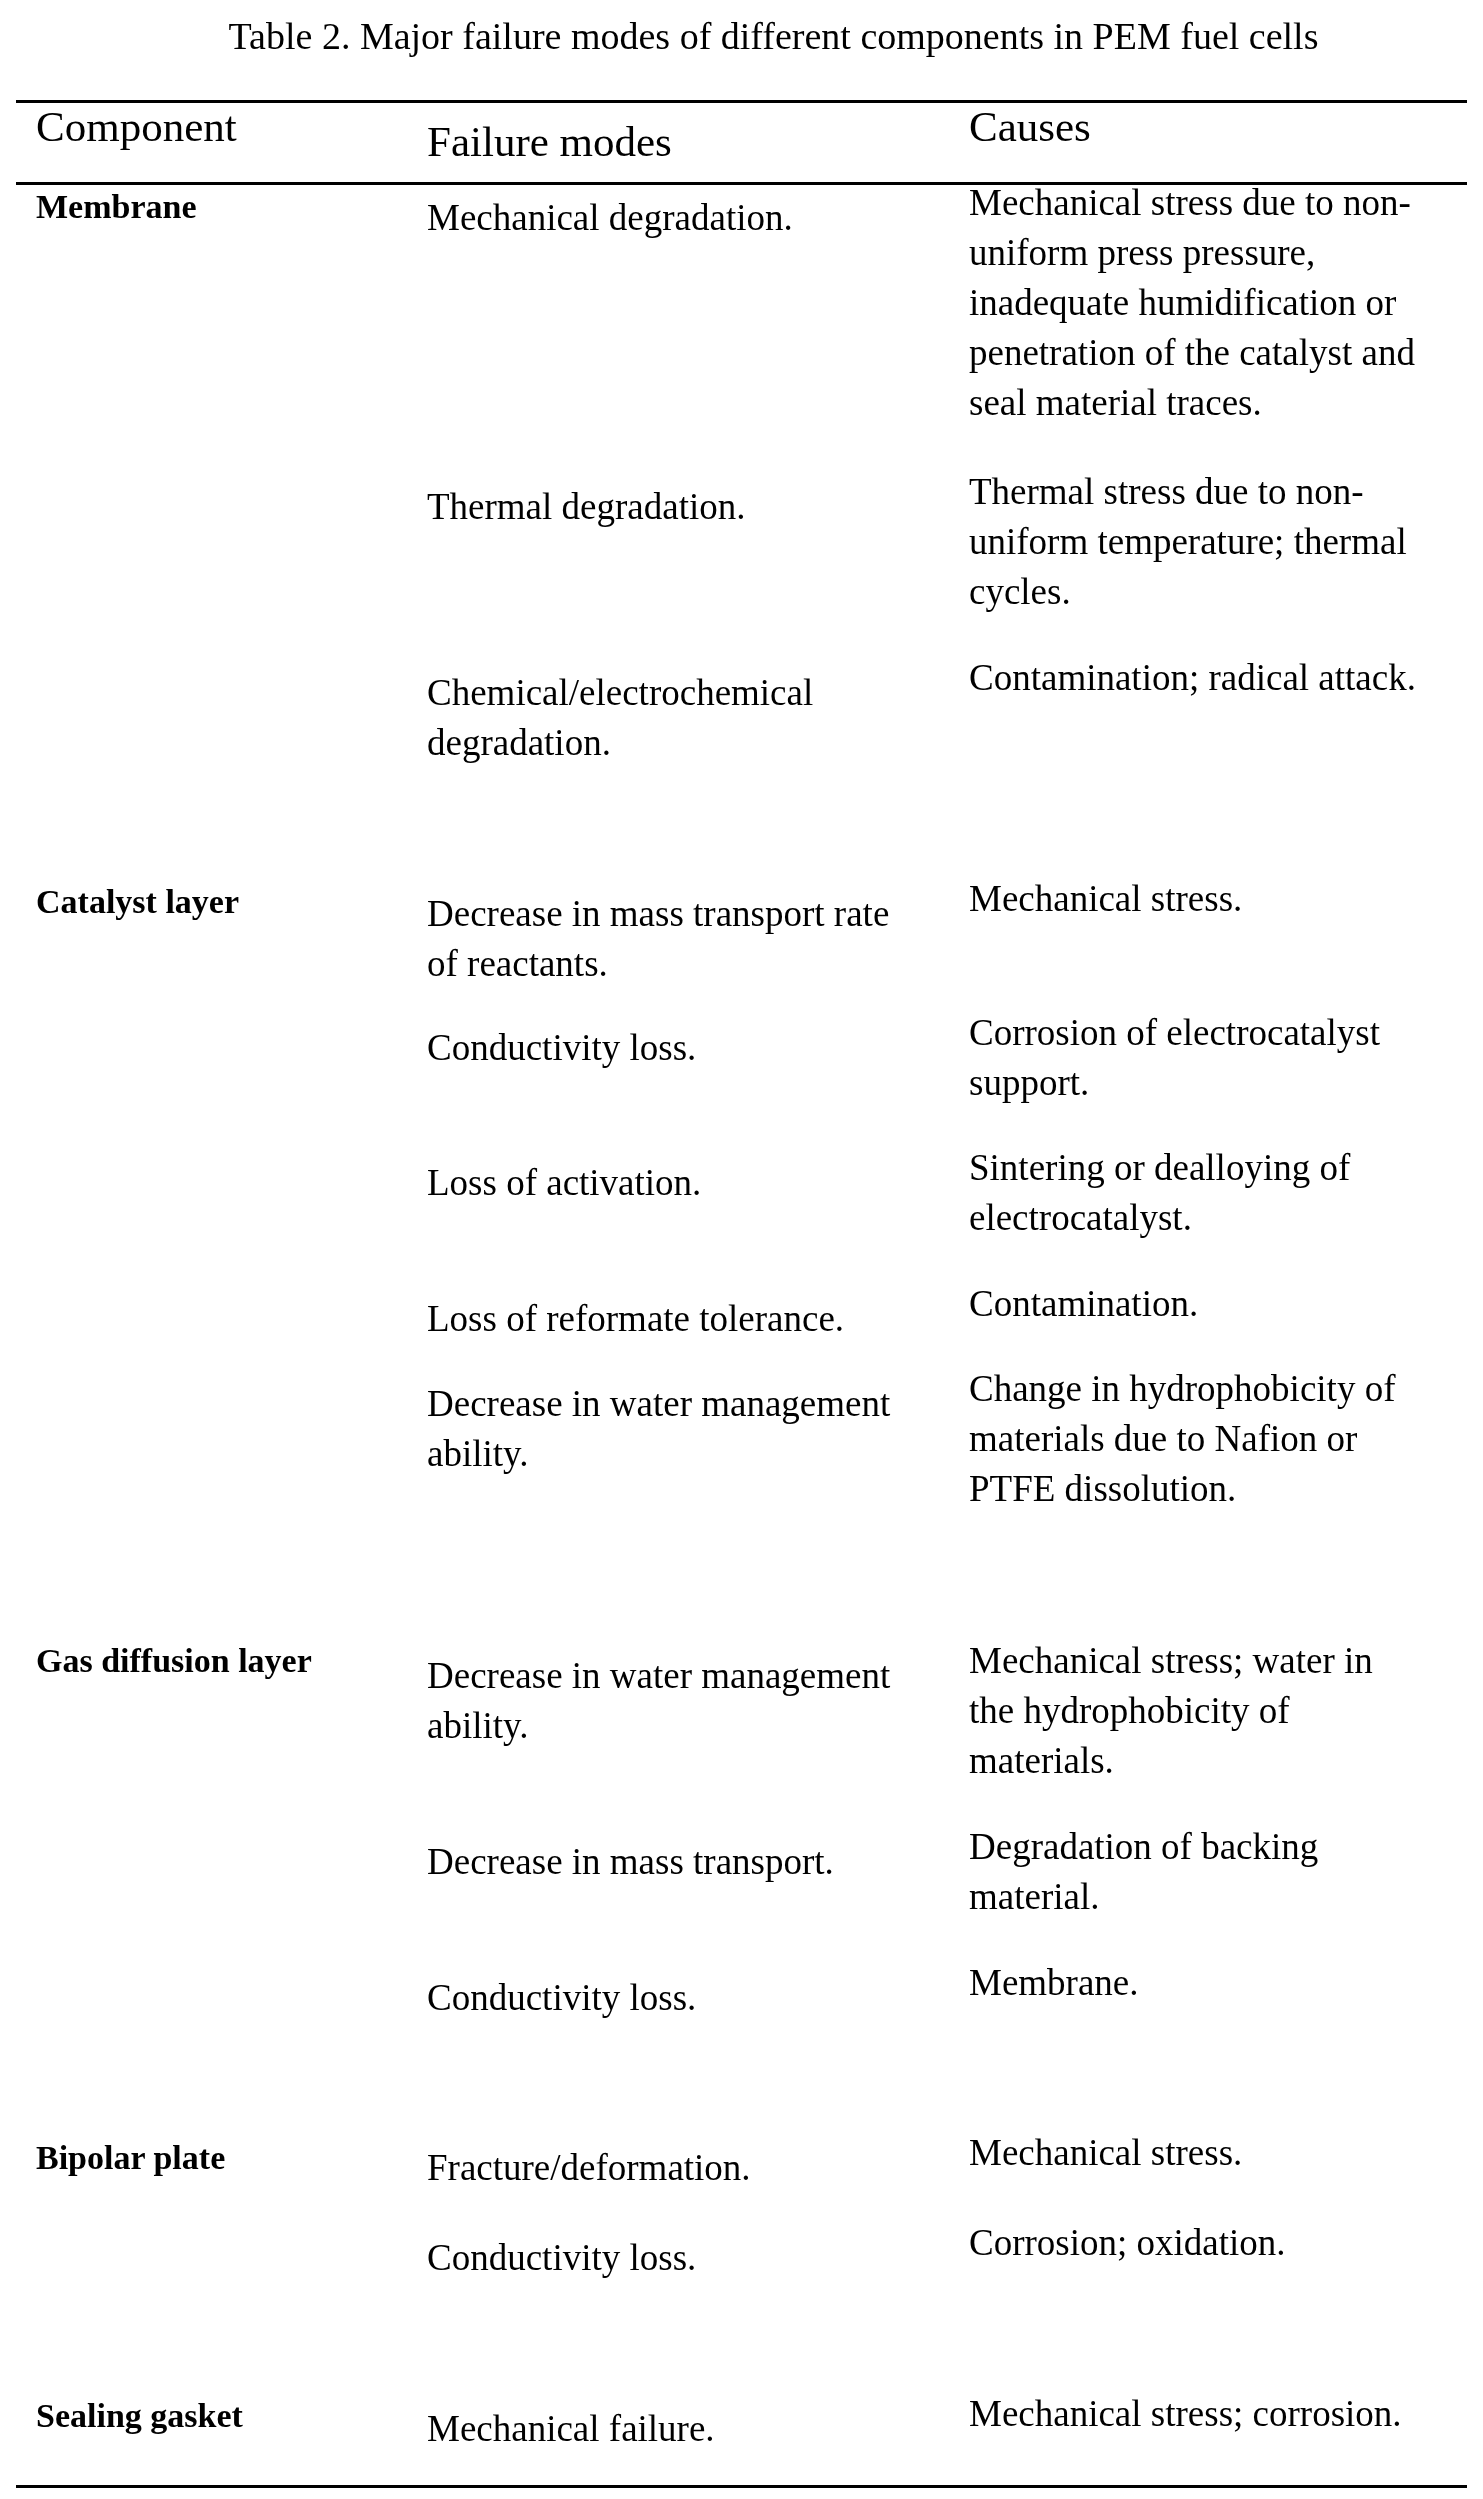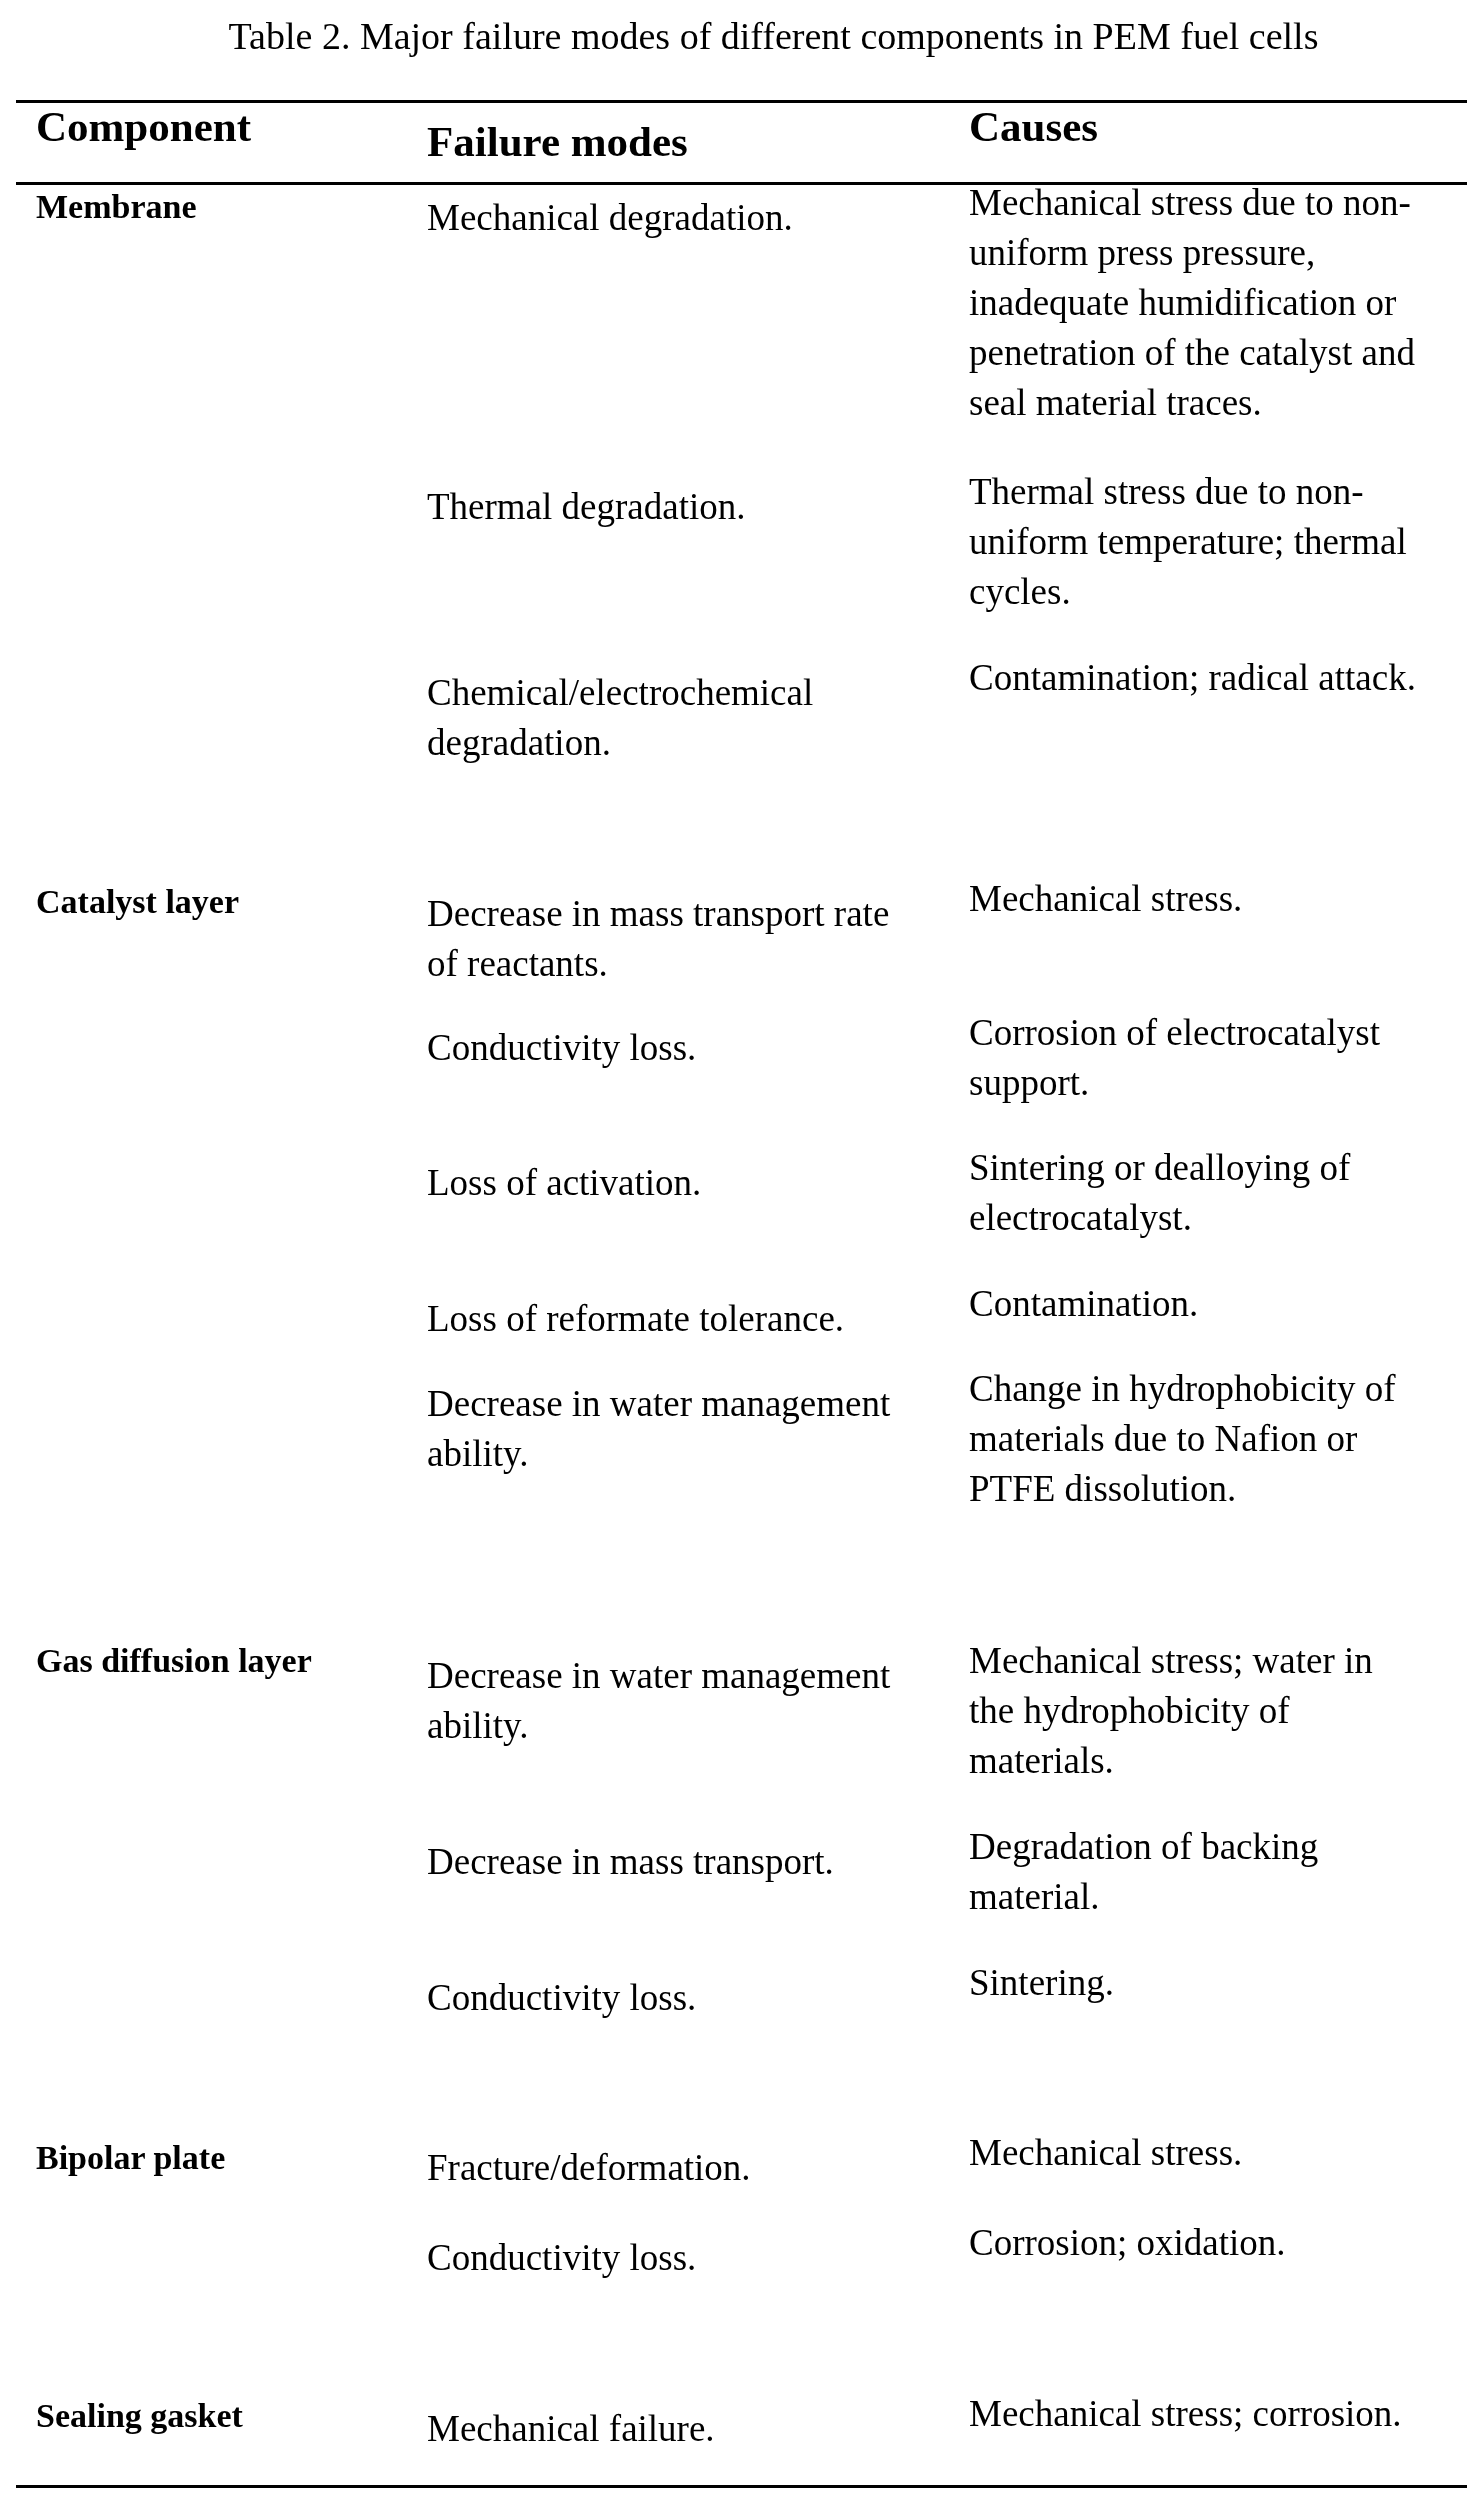"Component" .hdr { font-weight: bold -> normal }
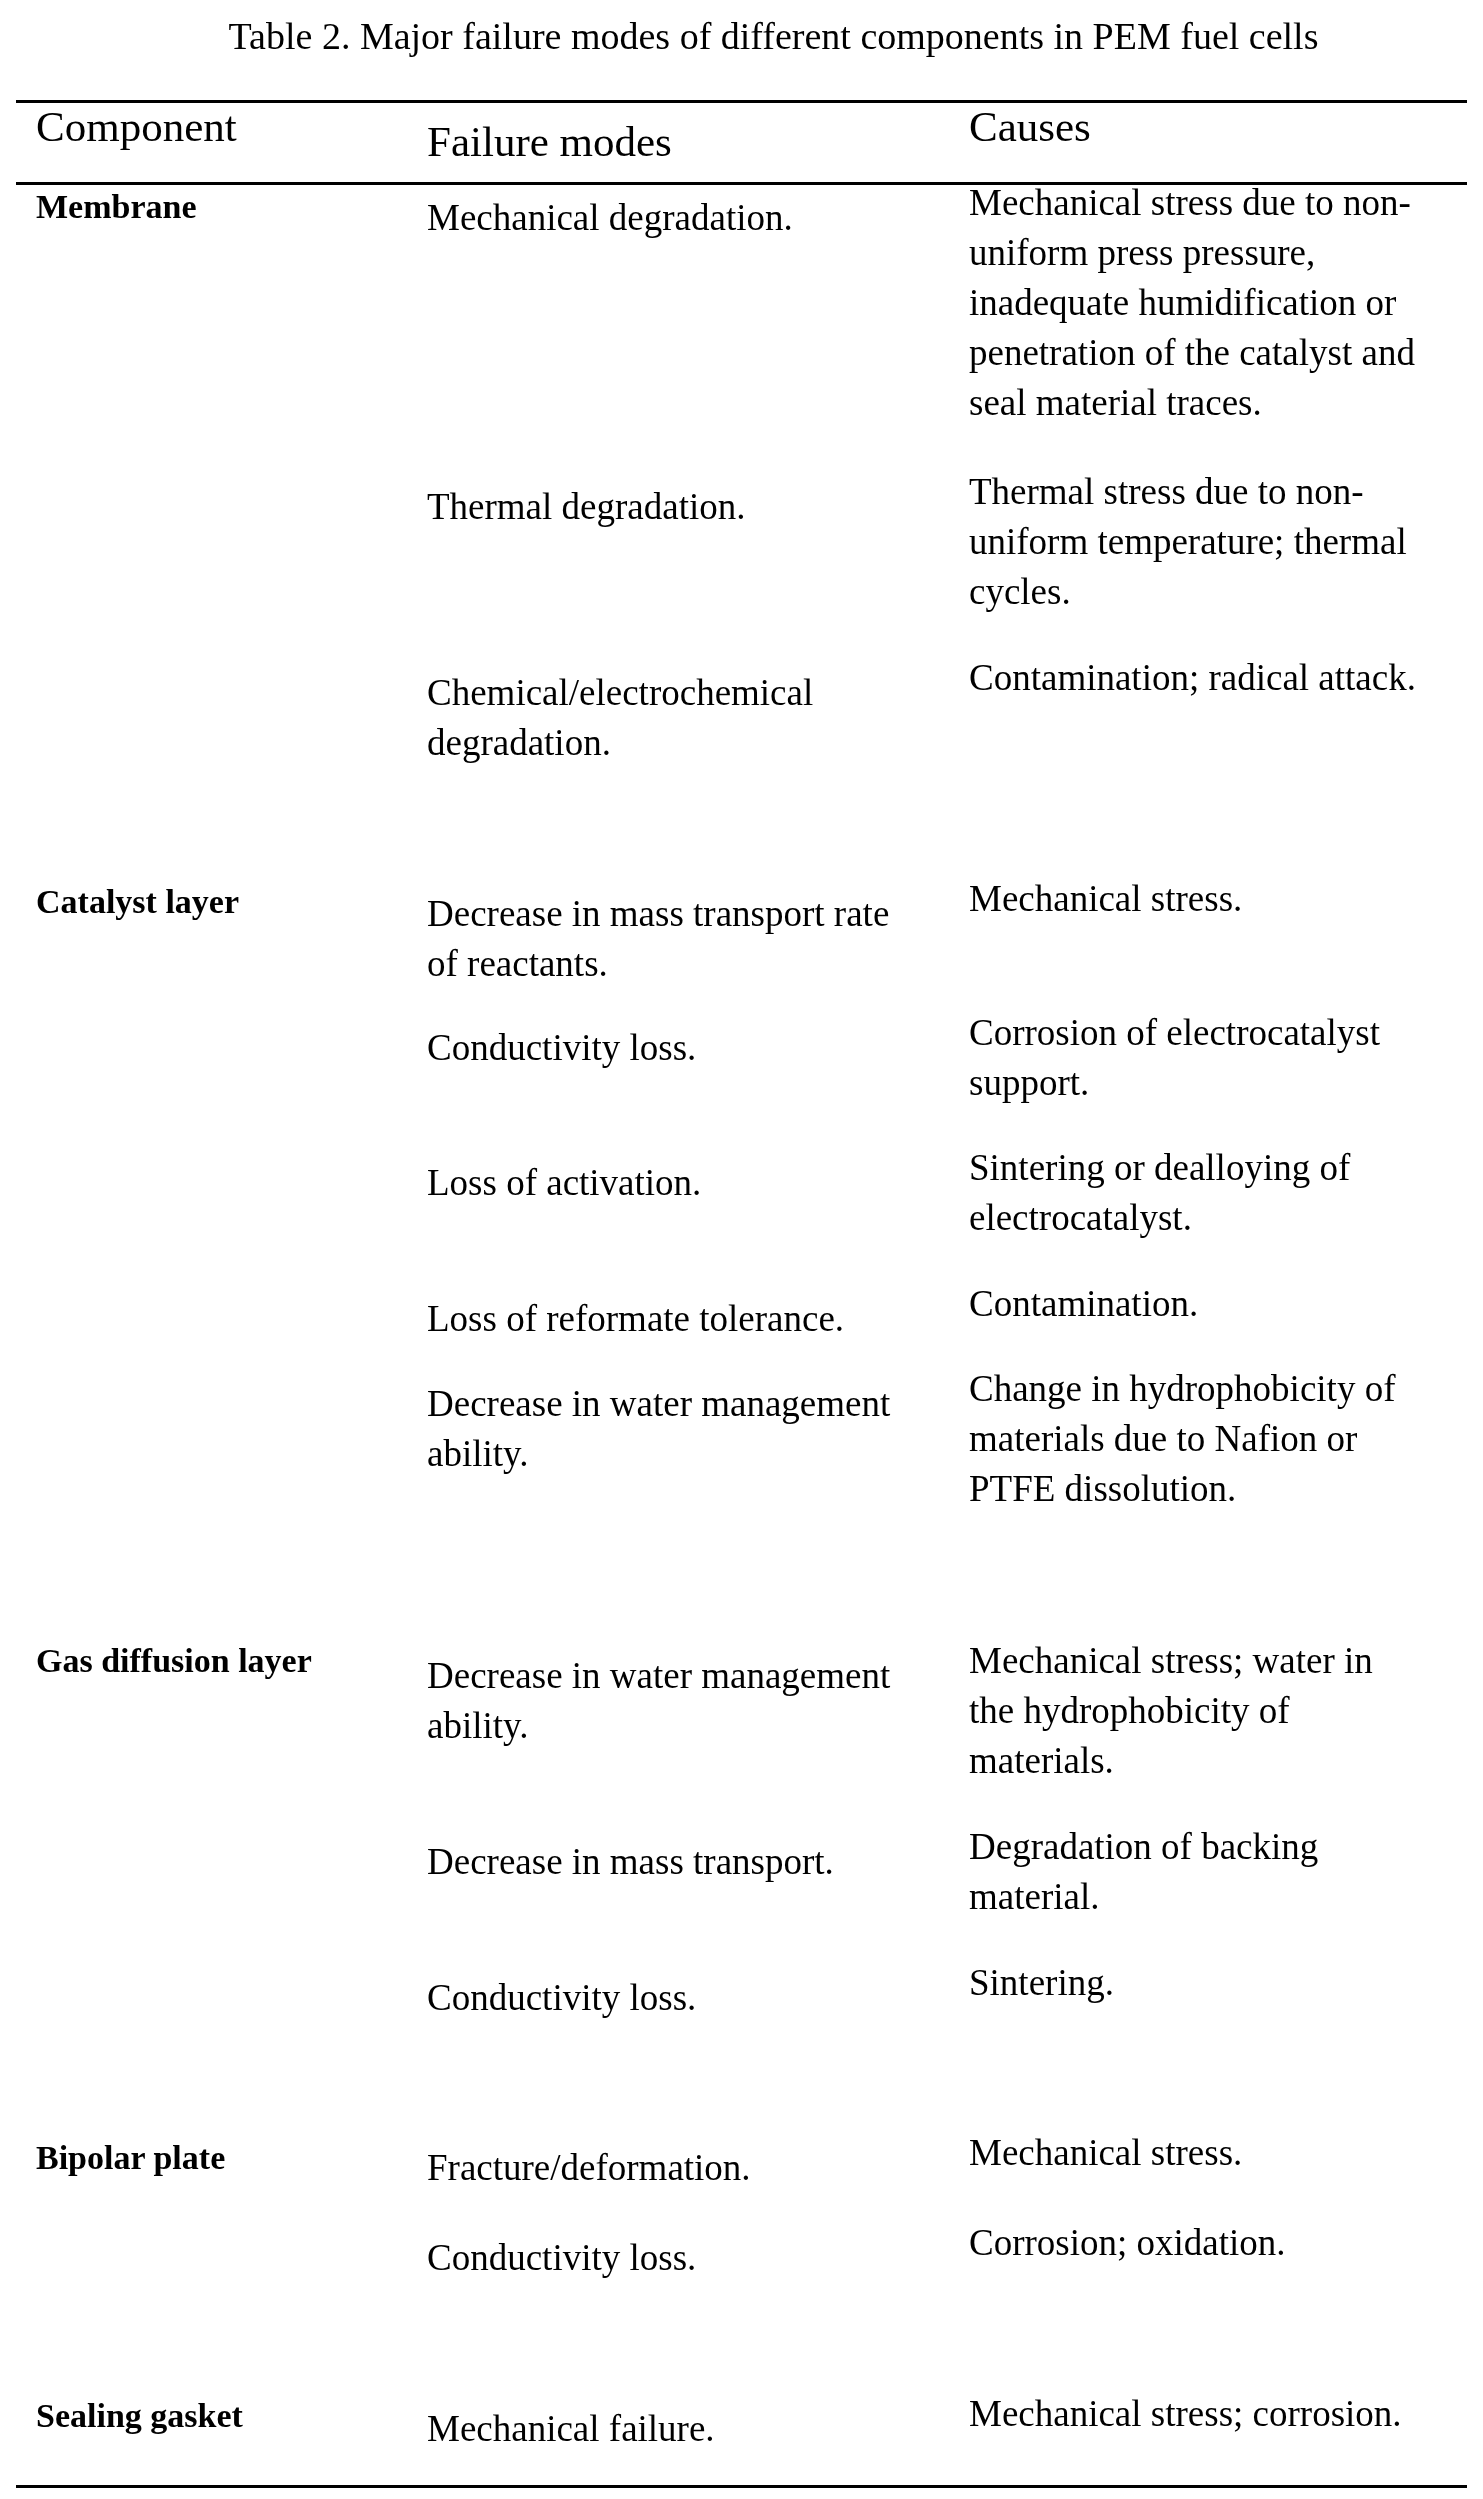"Sintering." div.cell { text: Sintering -> Membrane }
